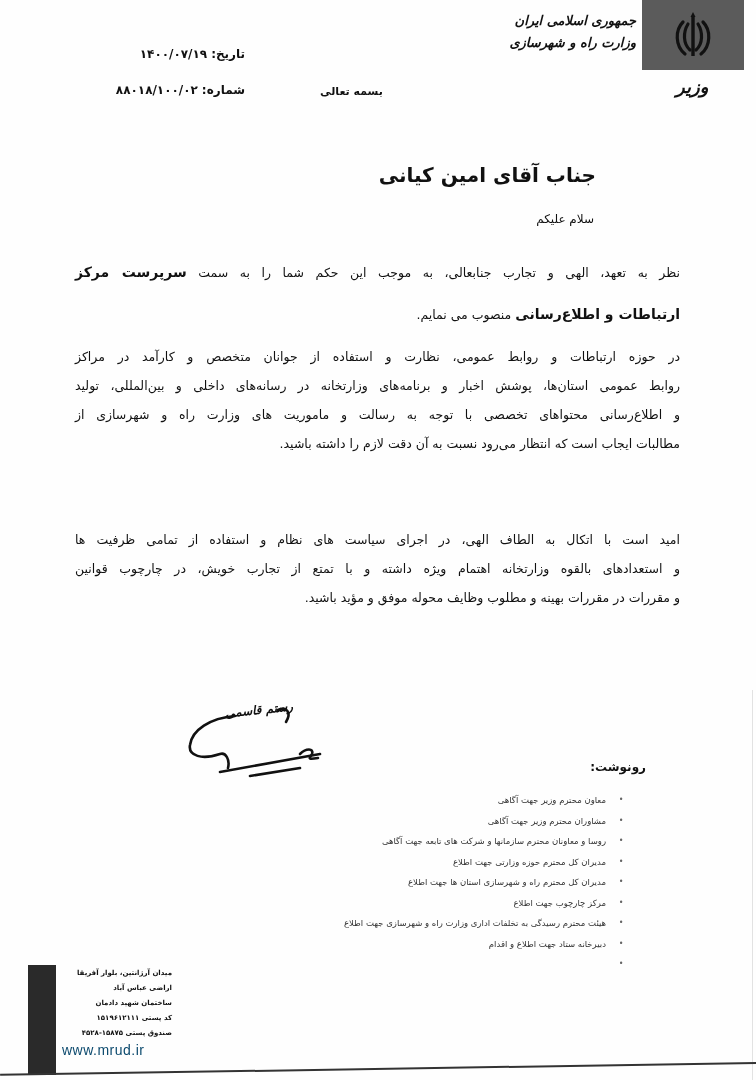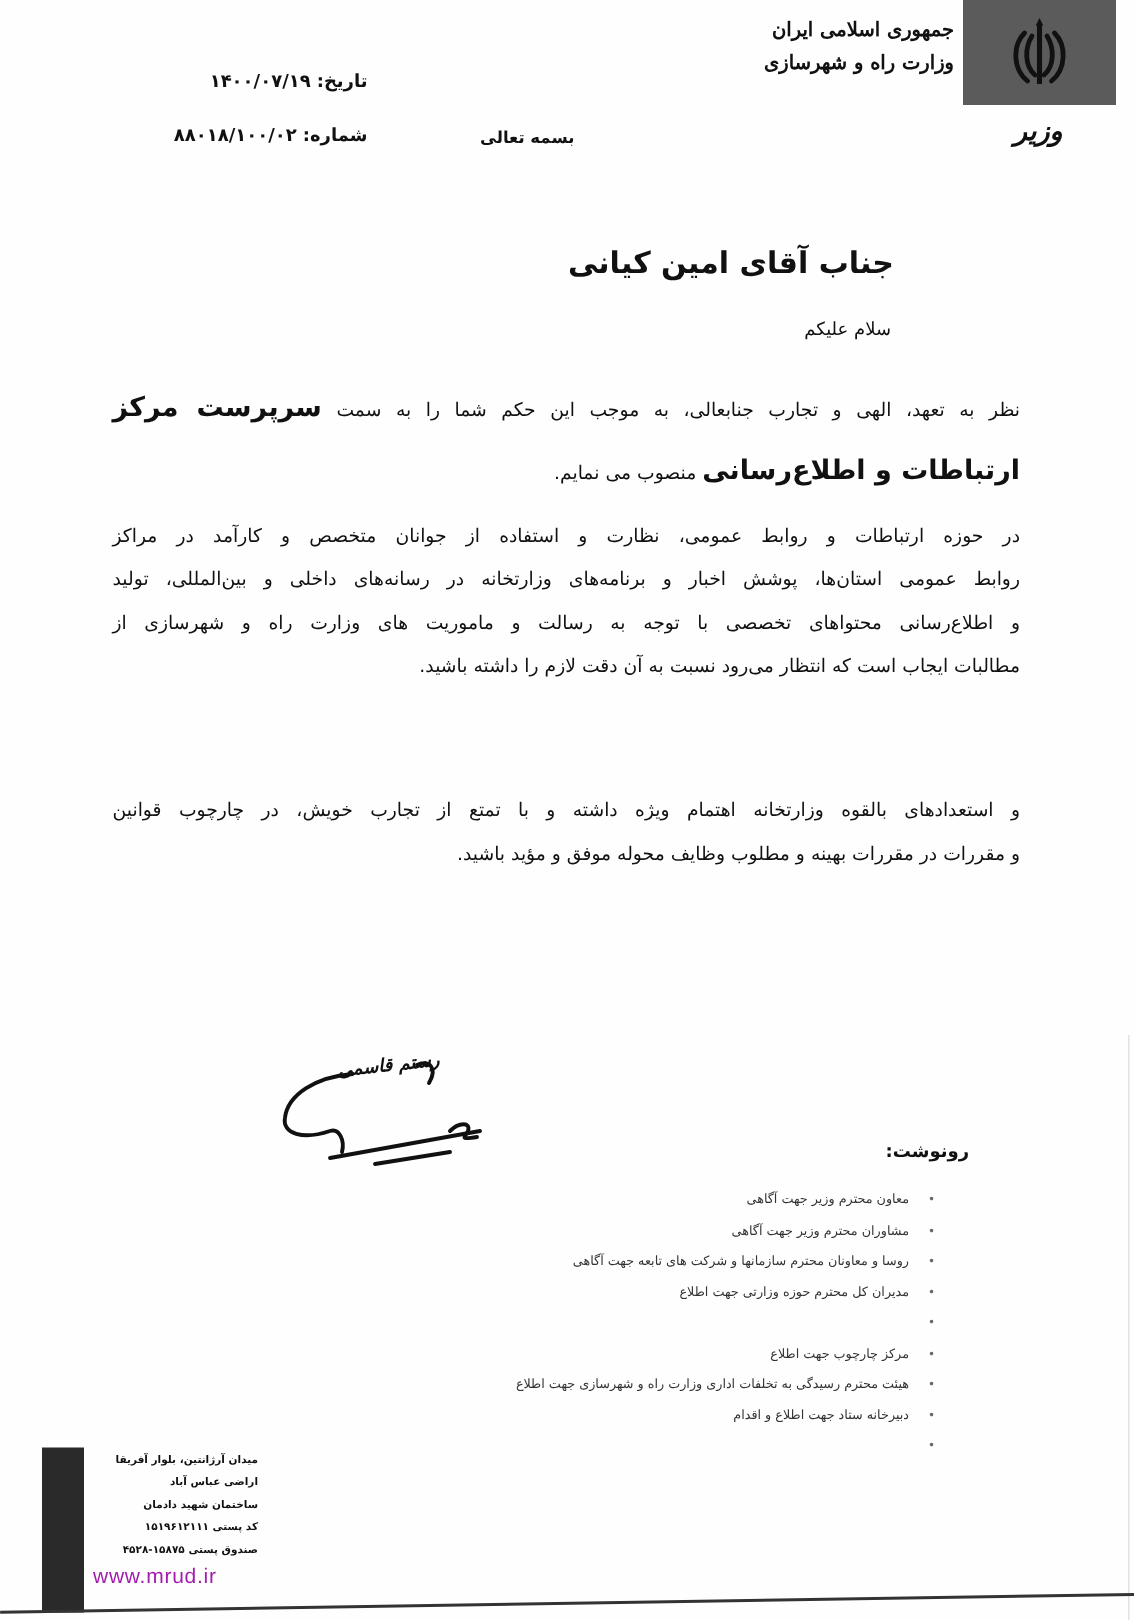"جمهوری اسلامی ایران" .ministry-line { font-style: none -> italic }
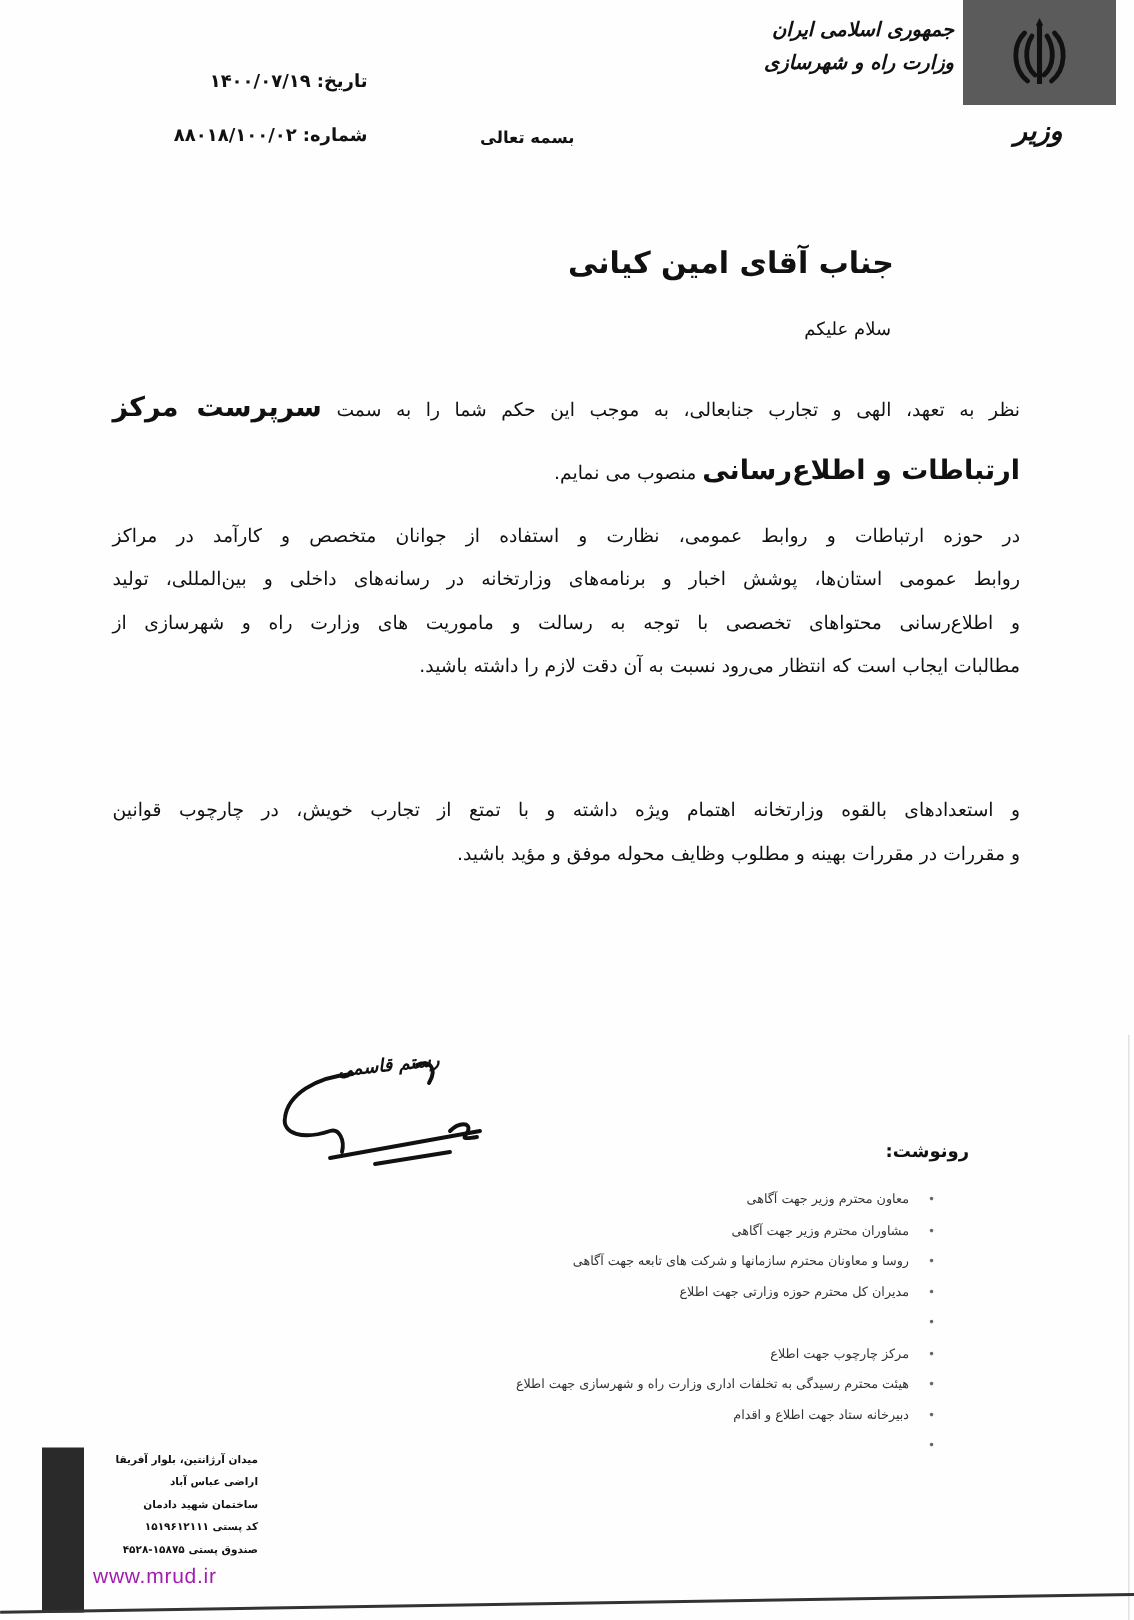"سرپرست مرکز" .para .bold { font-size: 18px -> 14px }
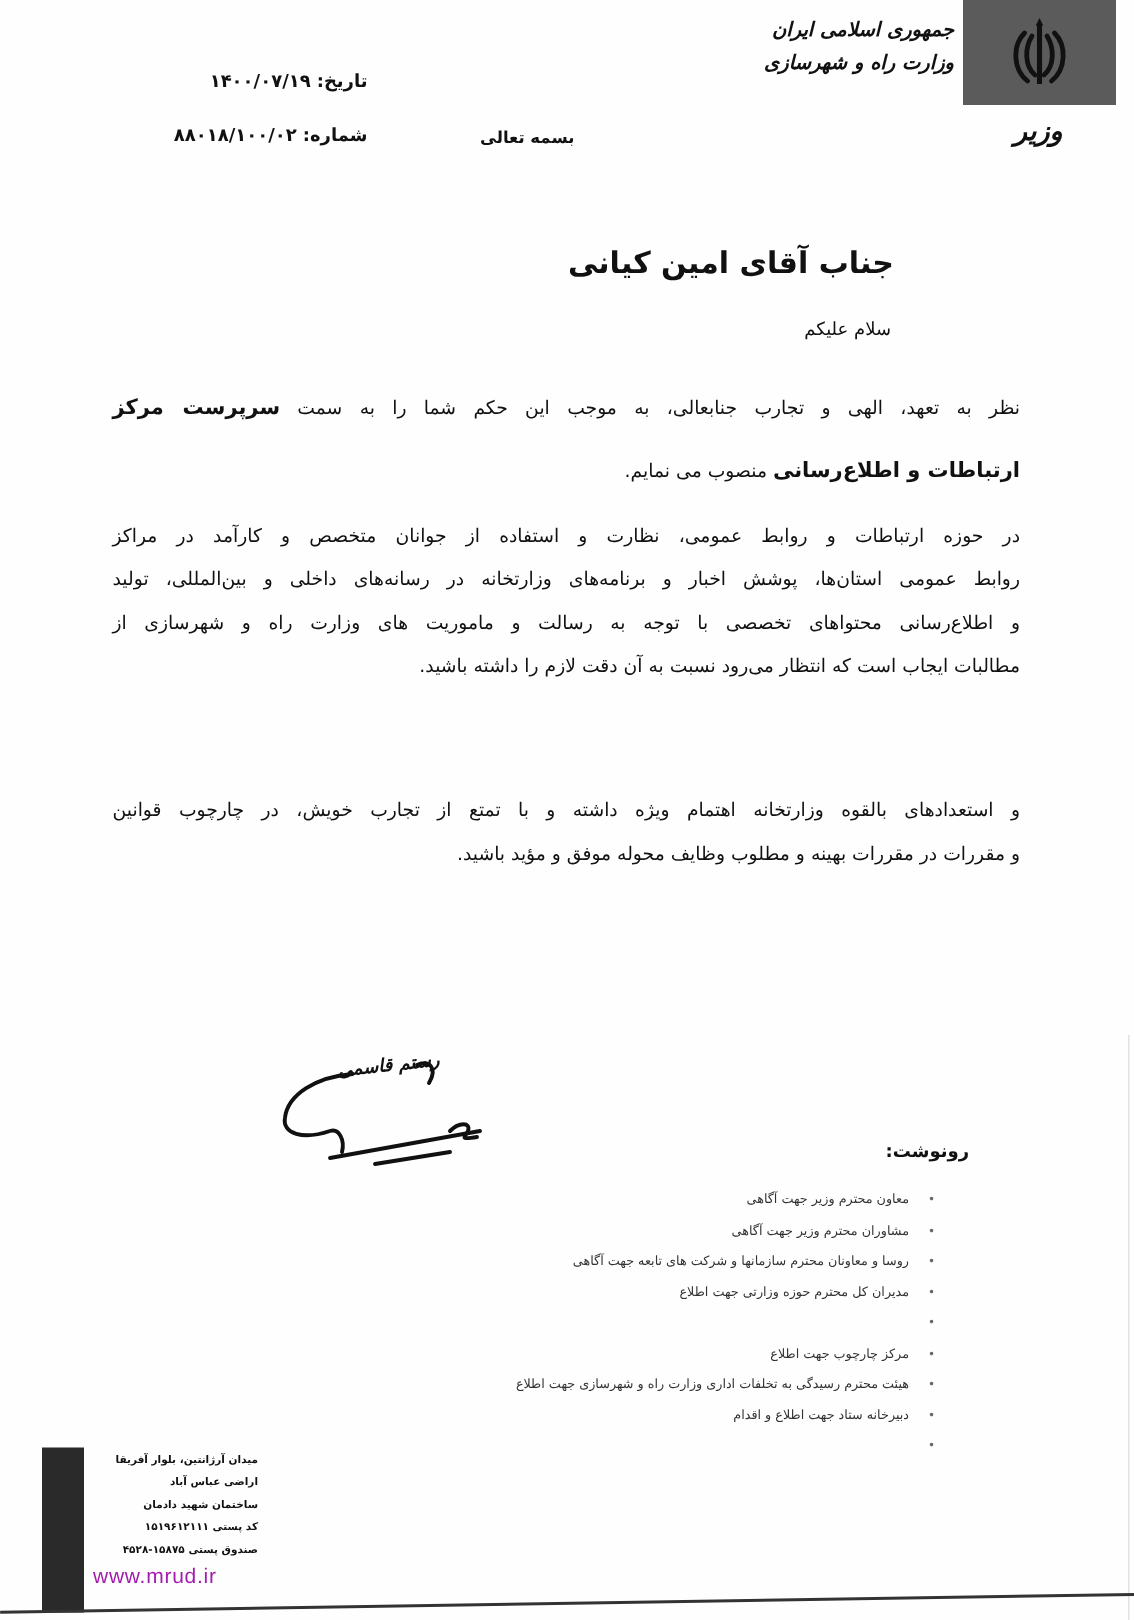"امید است با اتکال به" span.line { html: none -> <span>امید است با اتکال به الطاف الهی، در اجرای سیاست های نظام و استفاده از تمامی ظرفیت ها</span> }
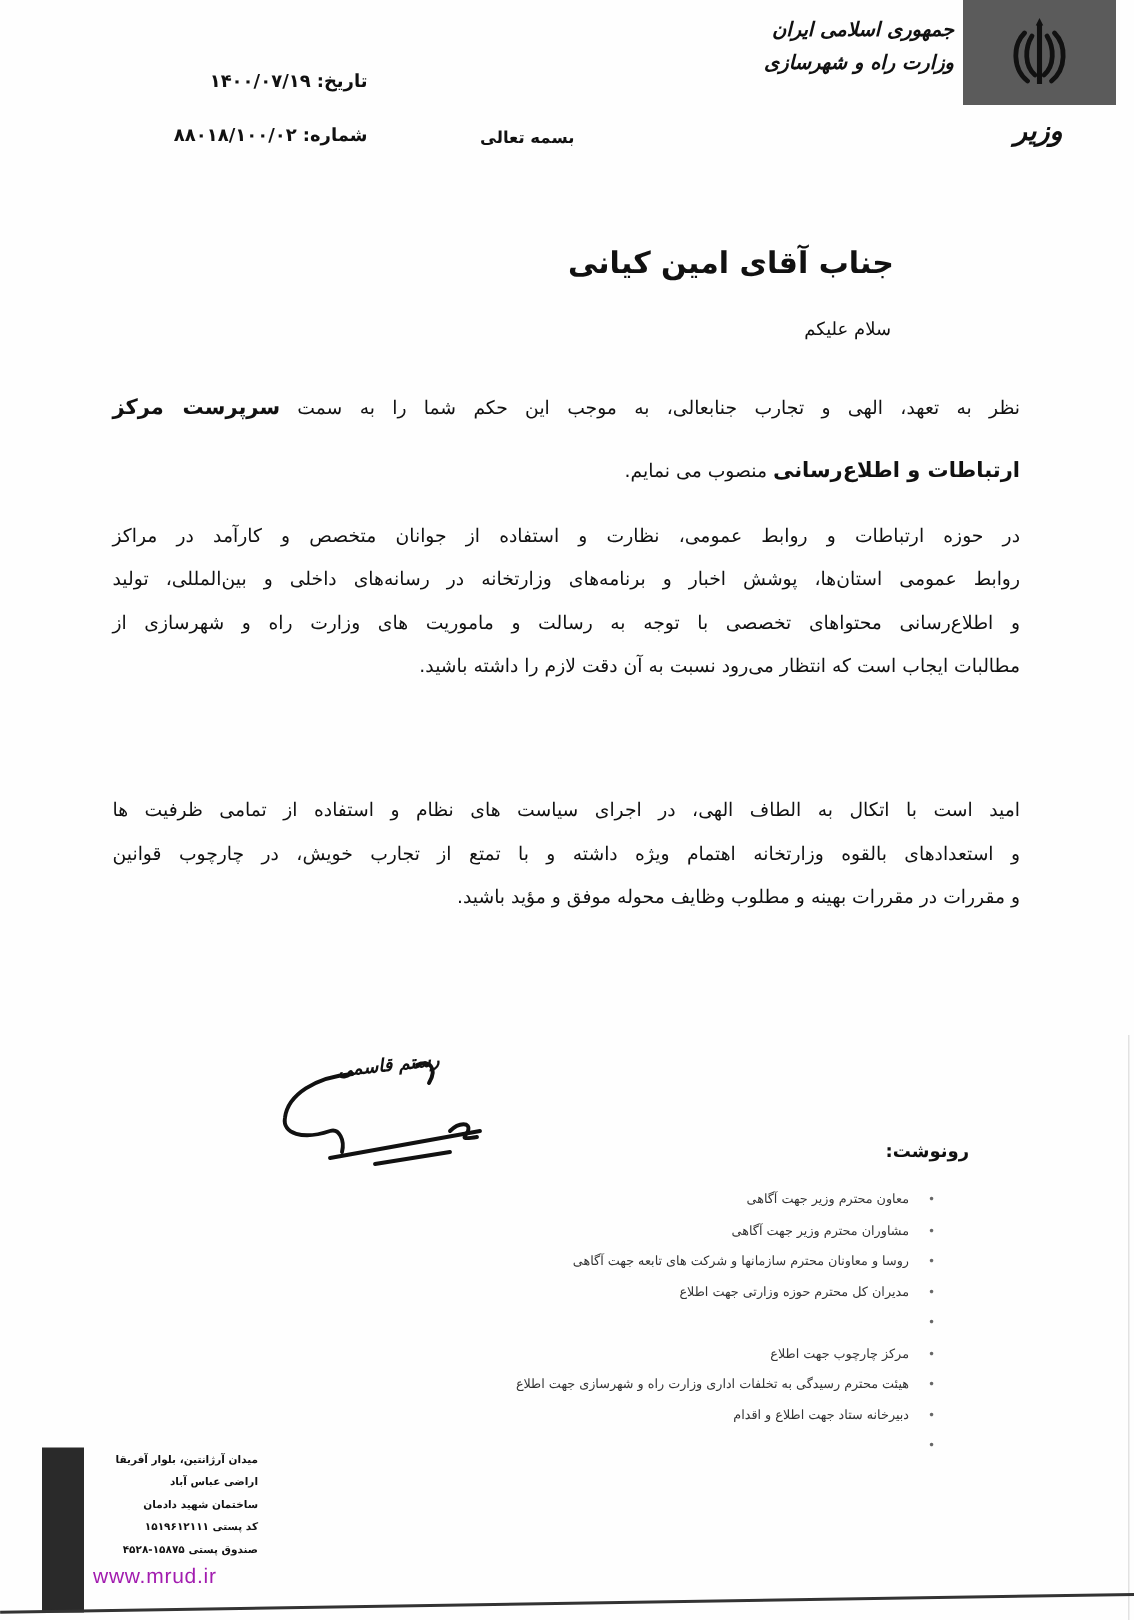"مدیران کل محترم راه و" span.cc-text { html: none -> <span>مدیران کل محترم راه و شهرسازی استان ها جهت اطلاع</span> }
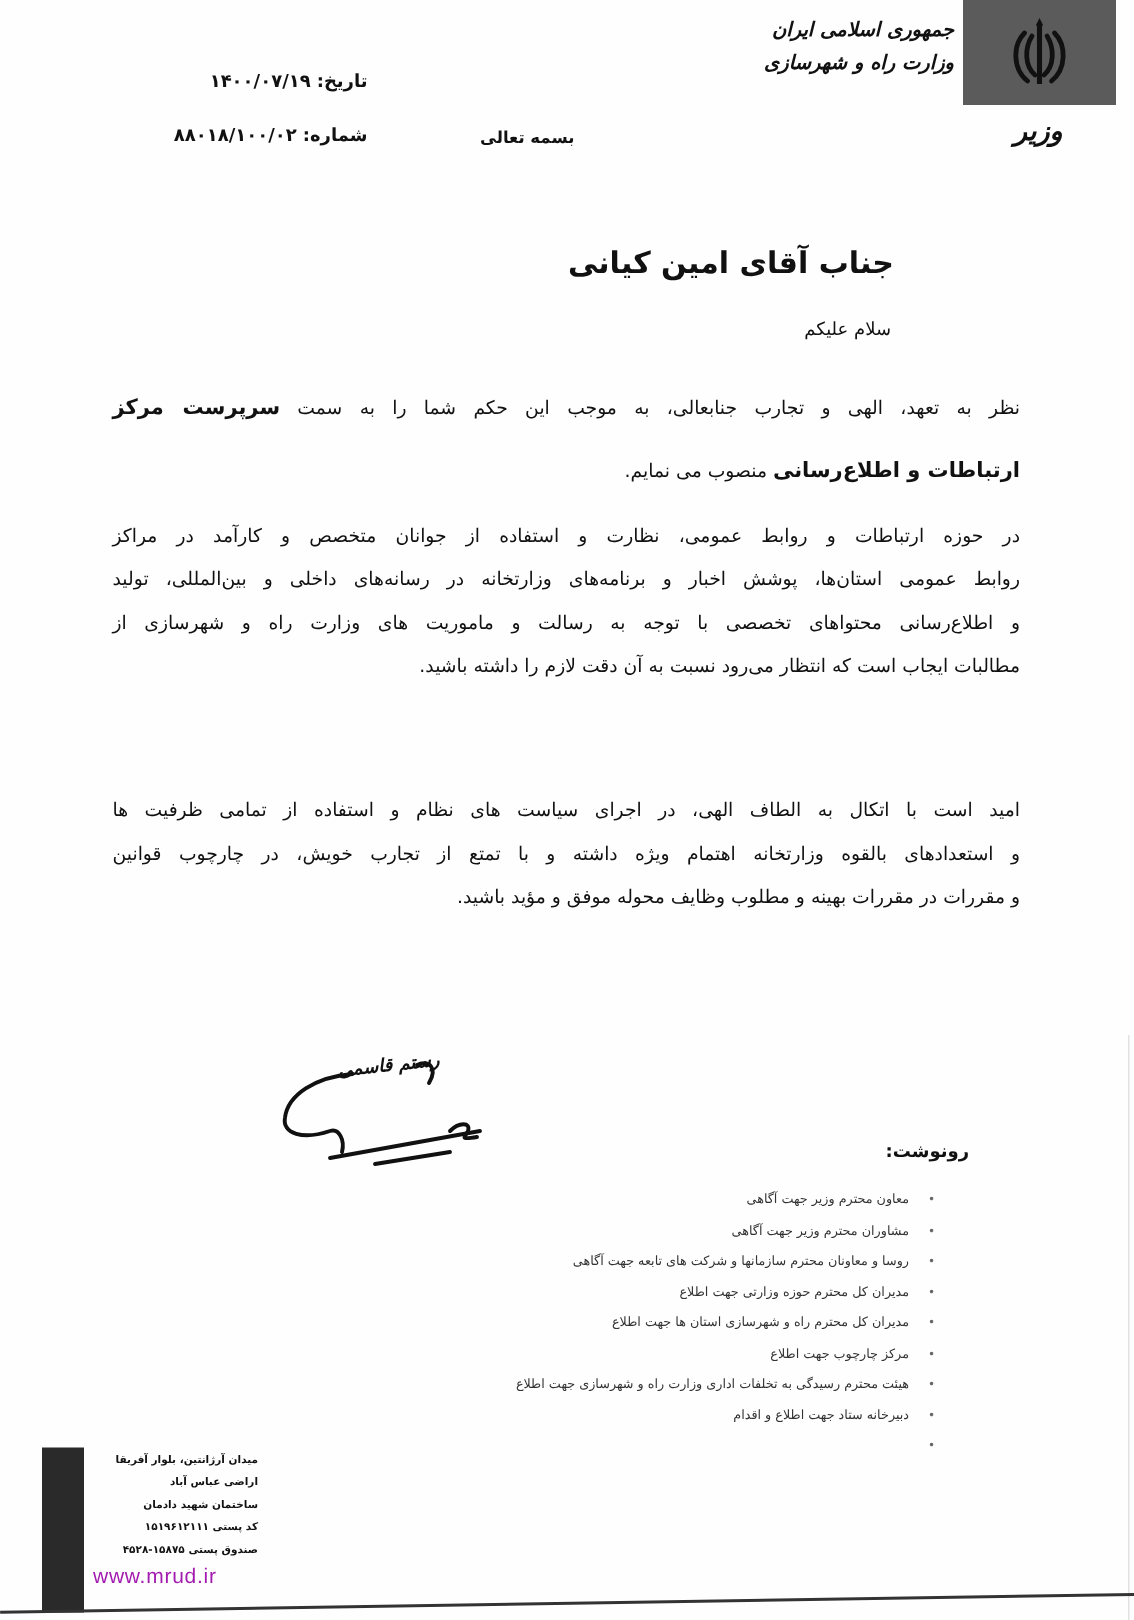"www.mrud.ir" .footer-url { color: #a21caf -> #0c4a6e }
